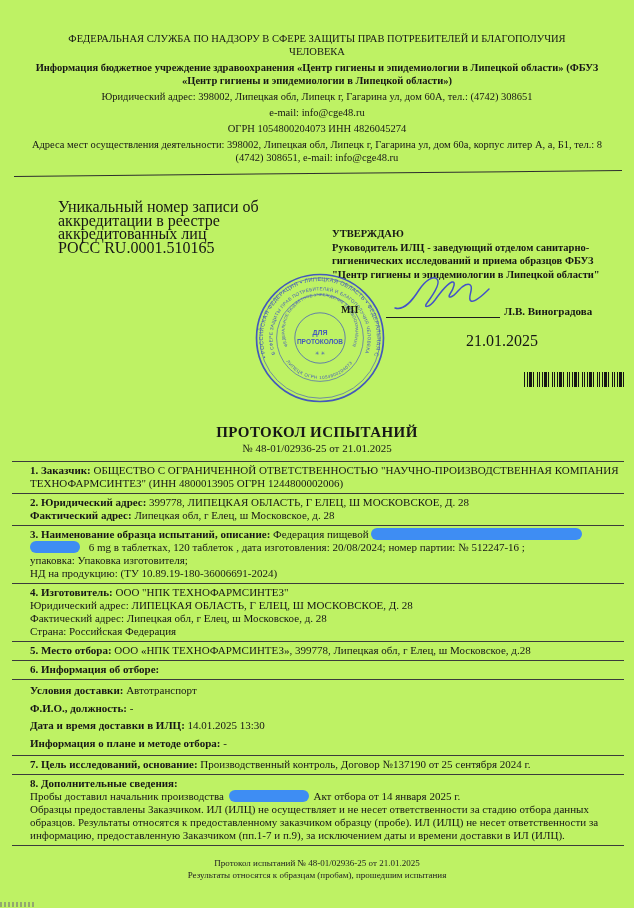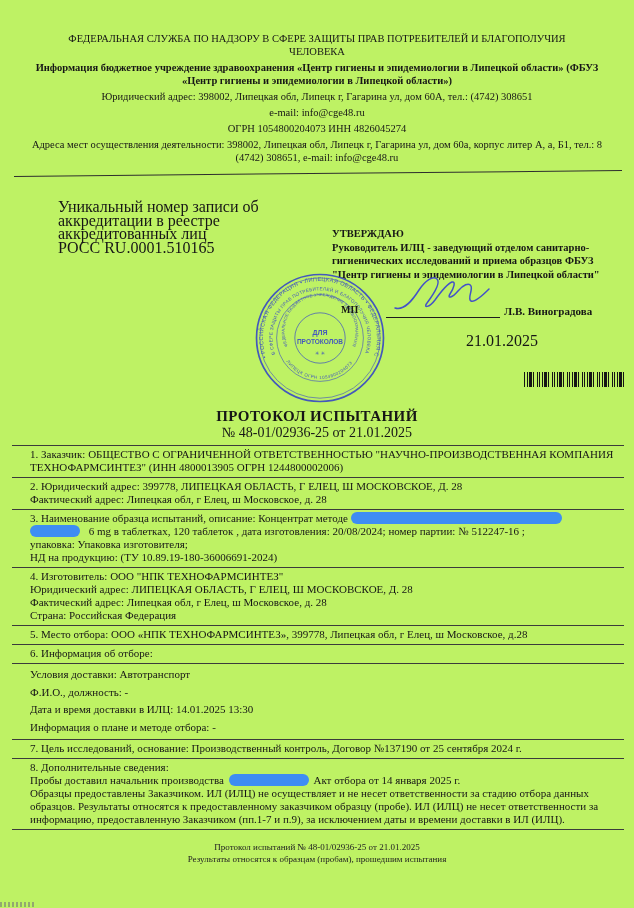"ПРОТОКОЛ ИСПЫТАНИЙ" .doc-title { margin-top: 2px -> 18px }
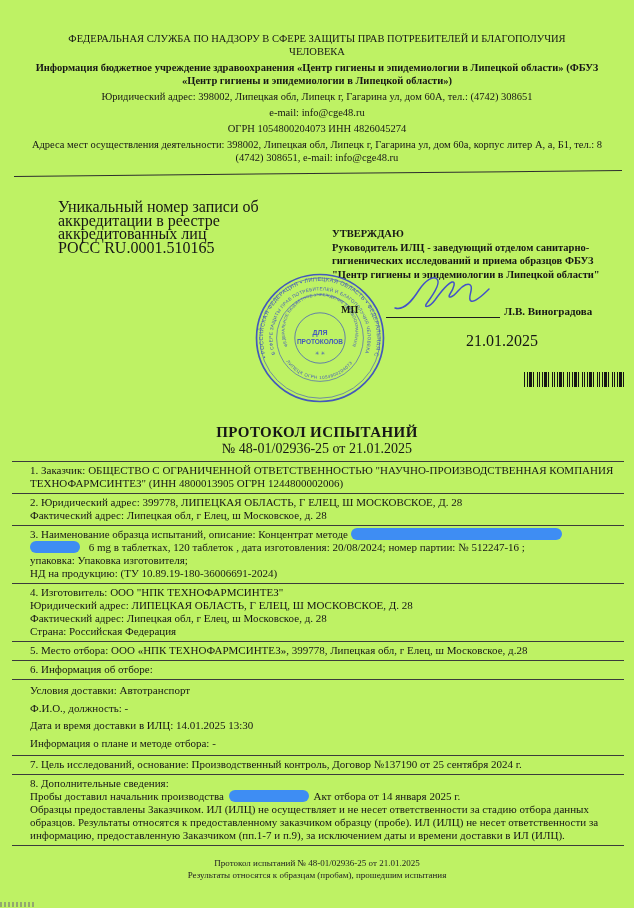"№ 48-01/02936-25 от 21.01.2025" .doc-title .t2 { font-size: 14px -> 11px }
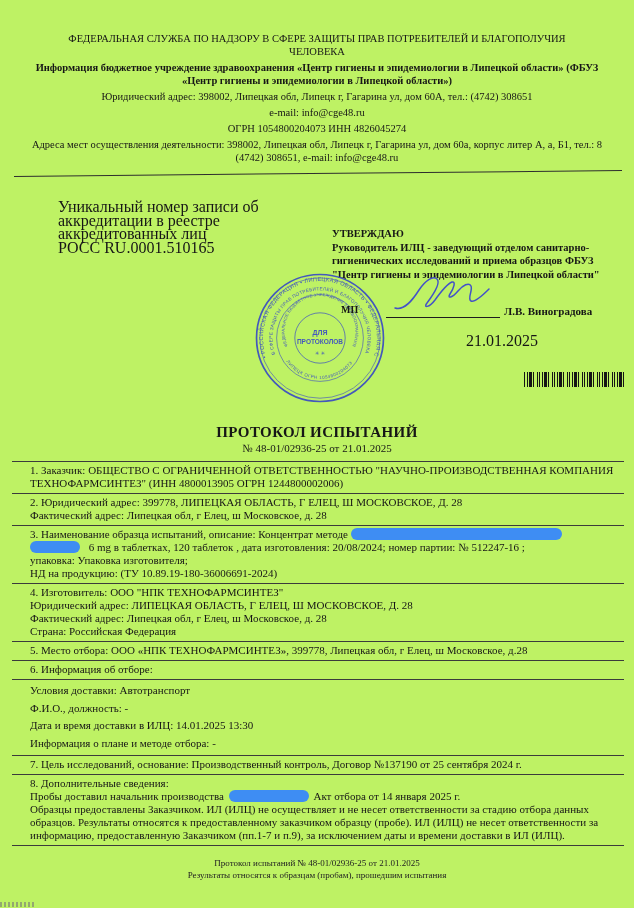"1. Заказчик:" .b { font-weight: normal -> bold }
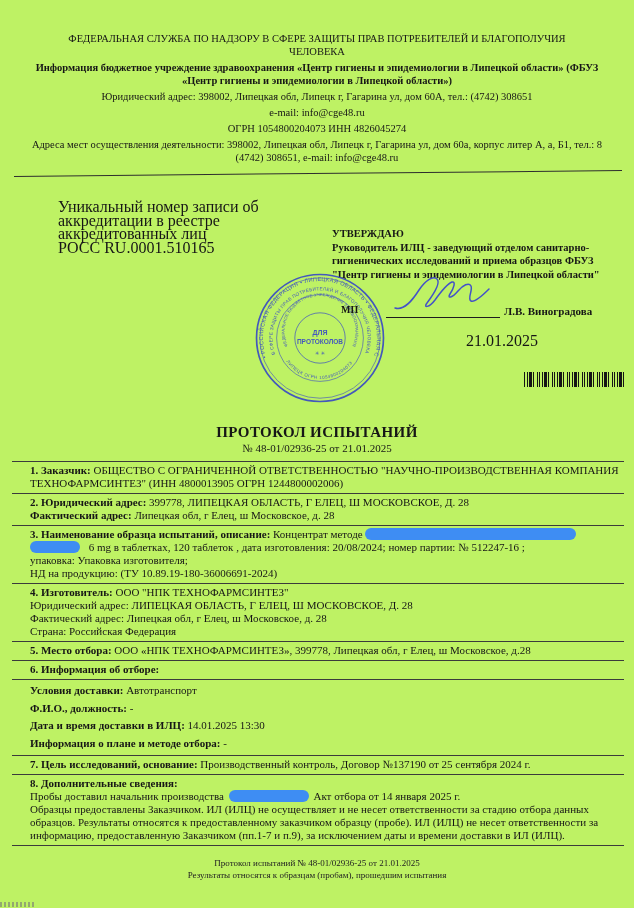"Концентрат методе" span { text: Концентрат методе -> Федерация пищевой }
